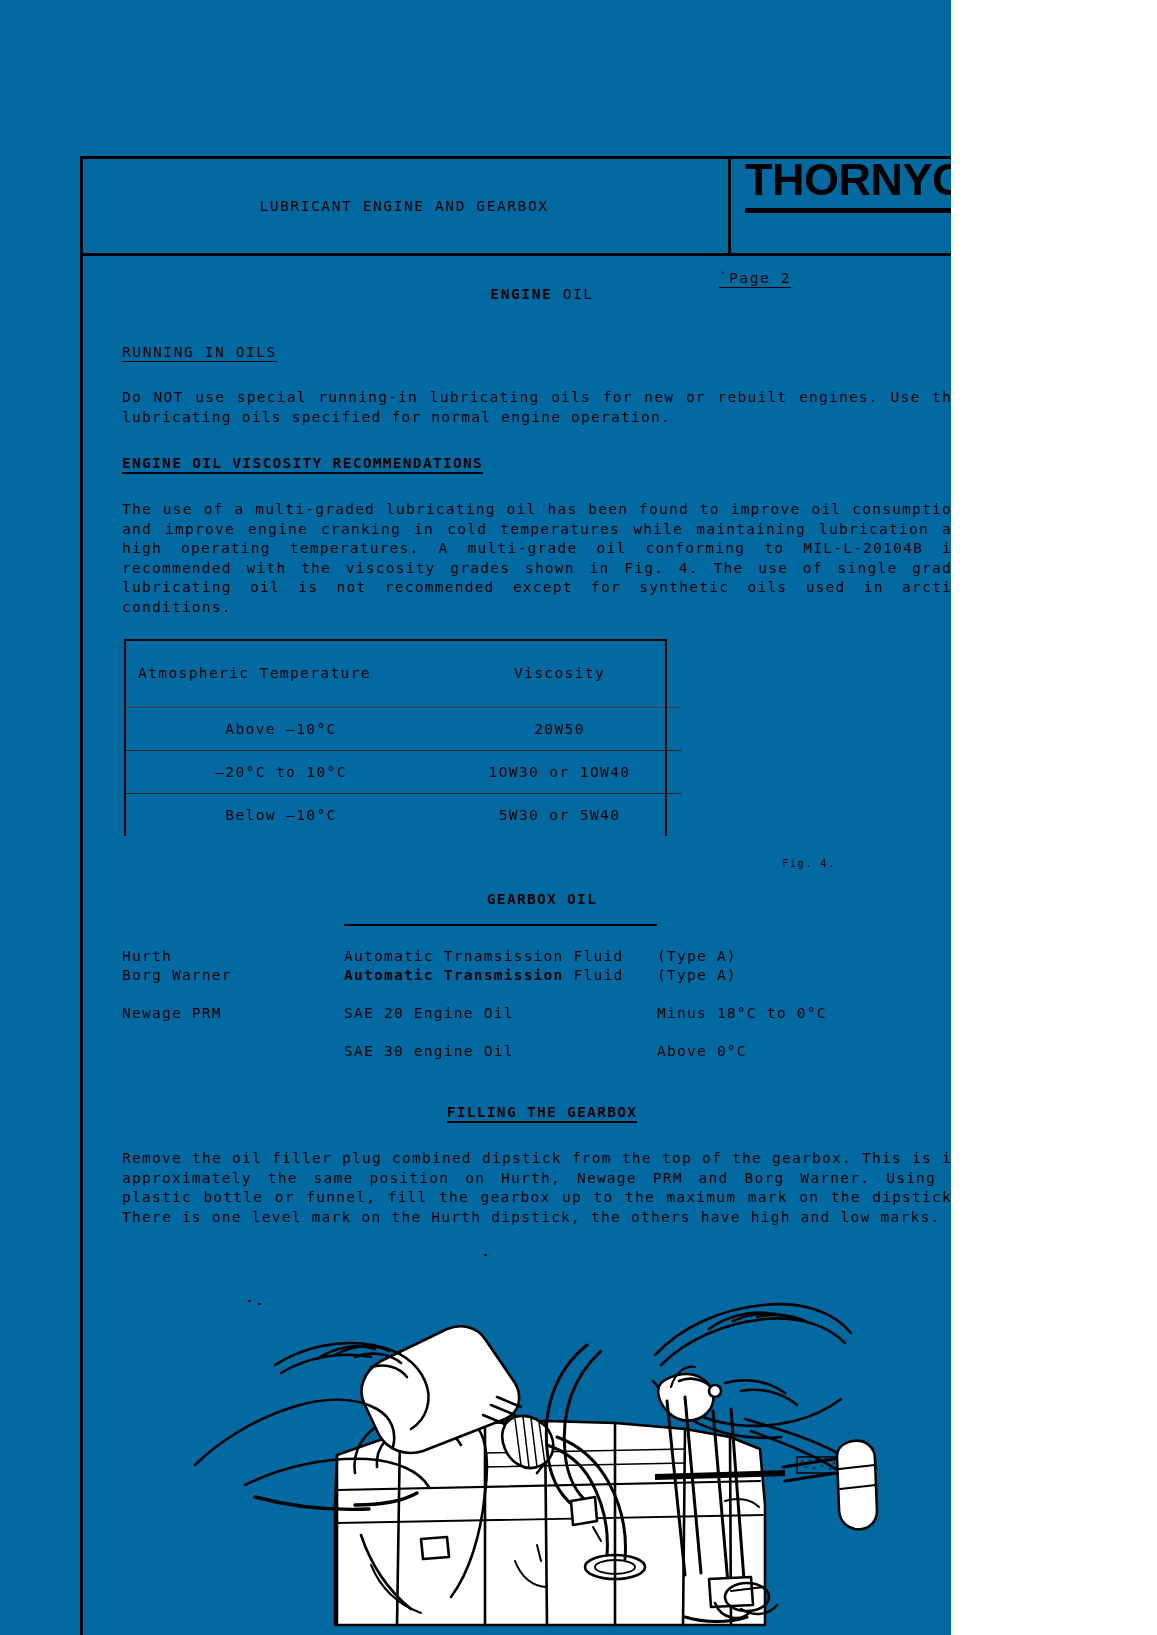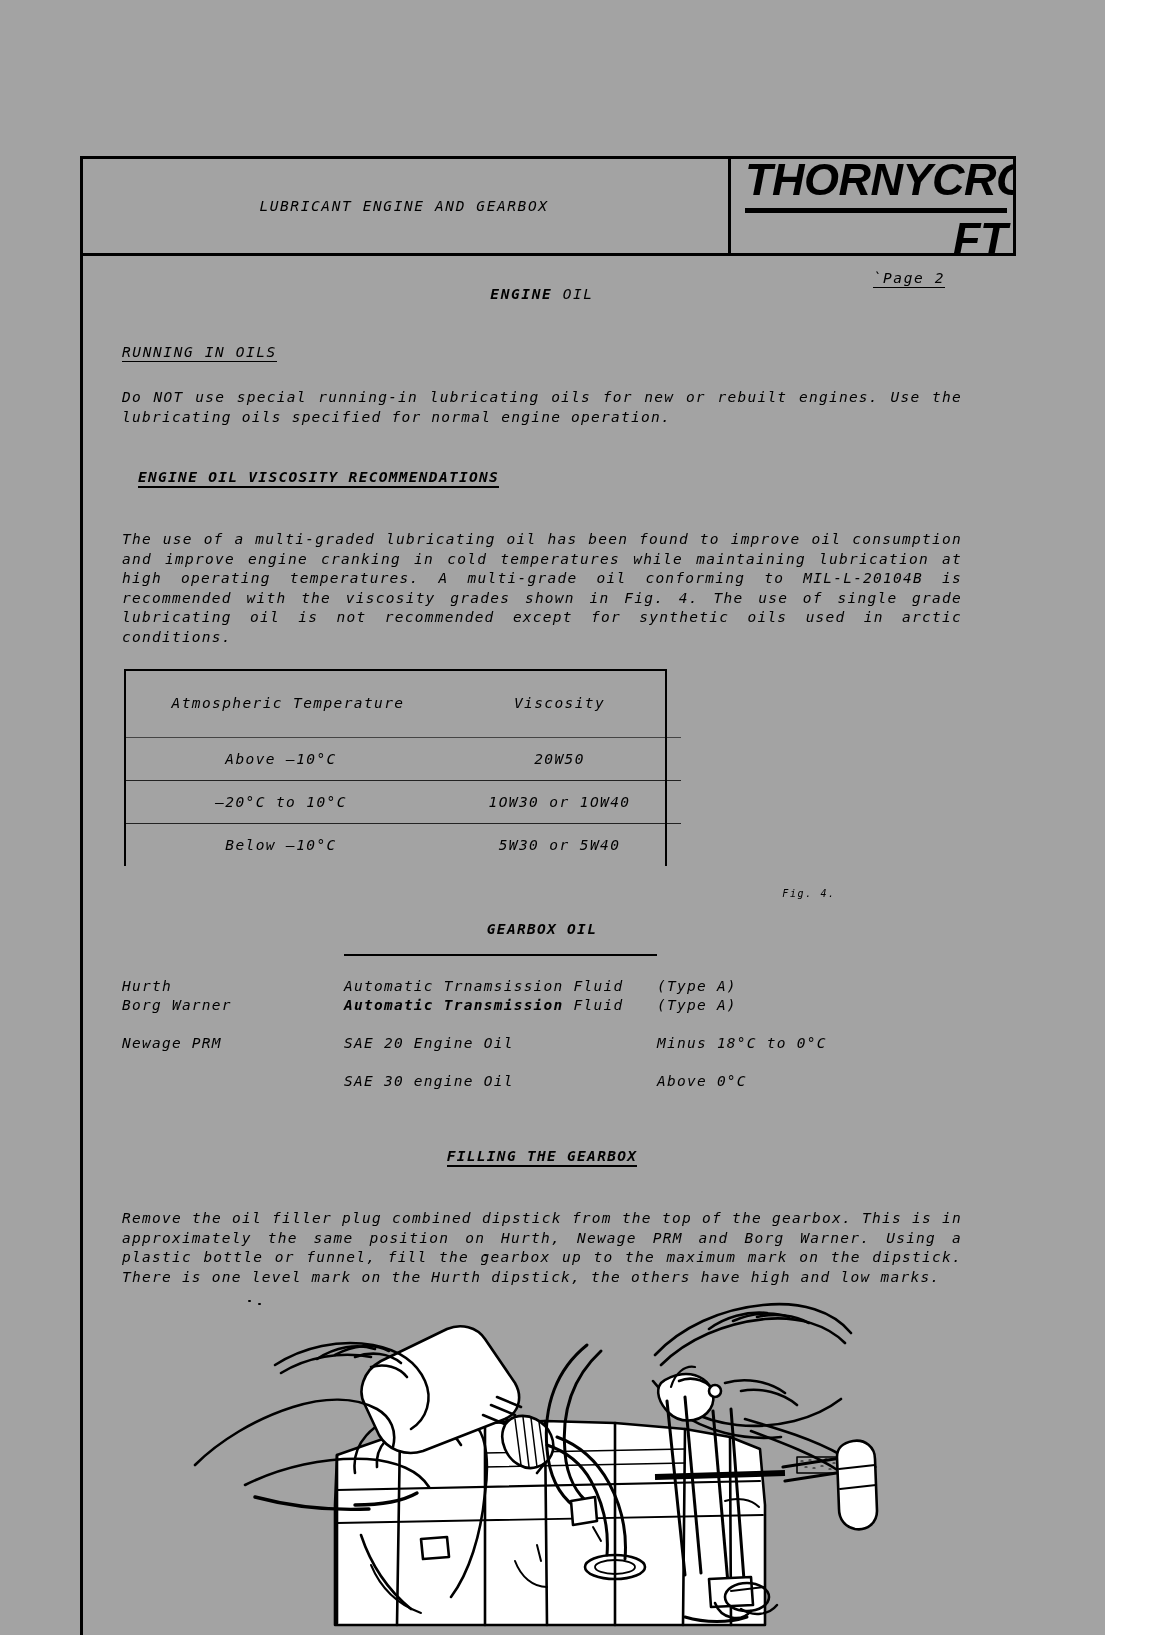"LUBRICANT ENGINE AND GEARBOX" #page { background: #a3a3a3 -> #0369a1; font-style: italic -> none; width: 1105px -> 951px }
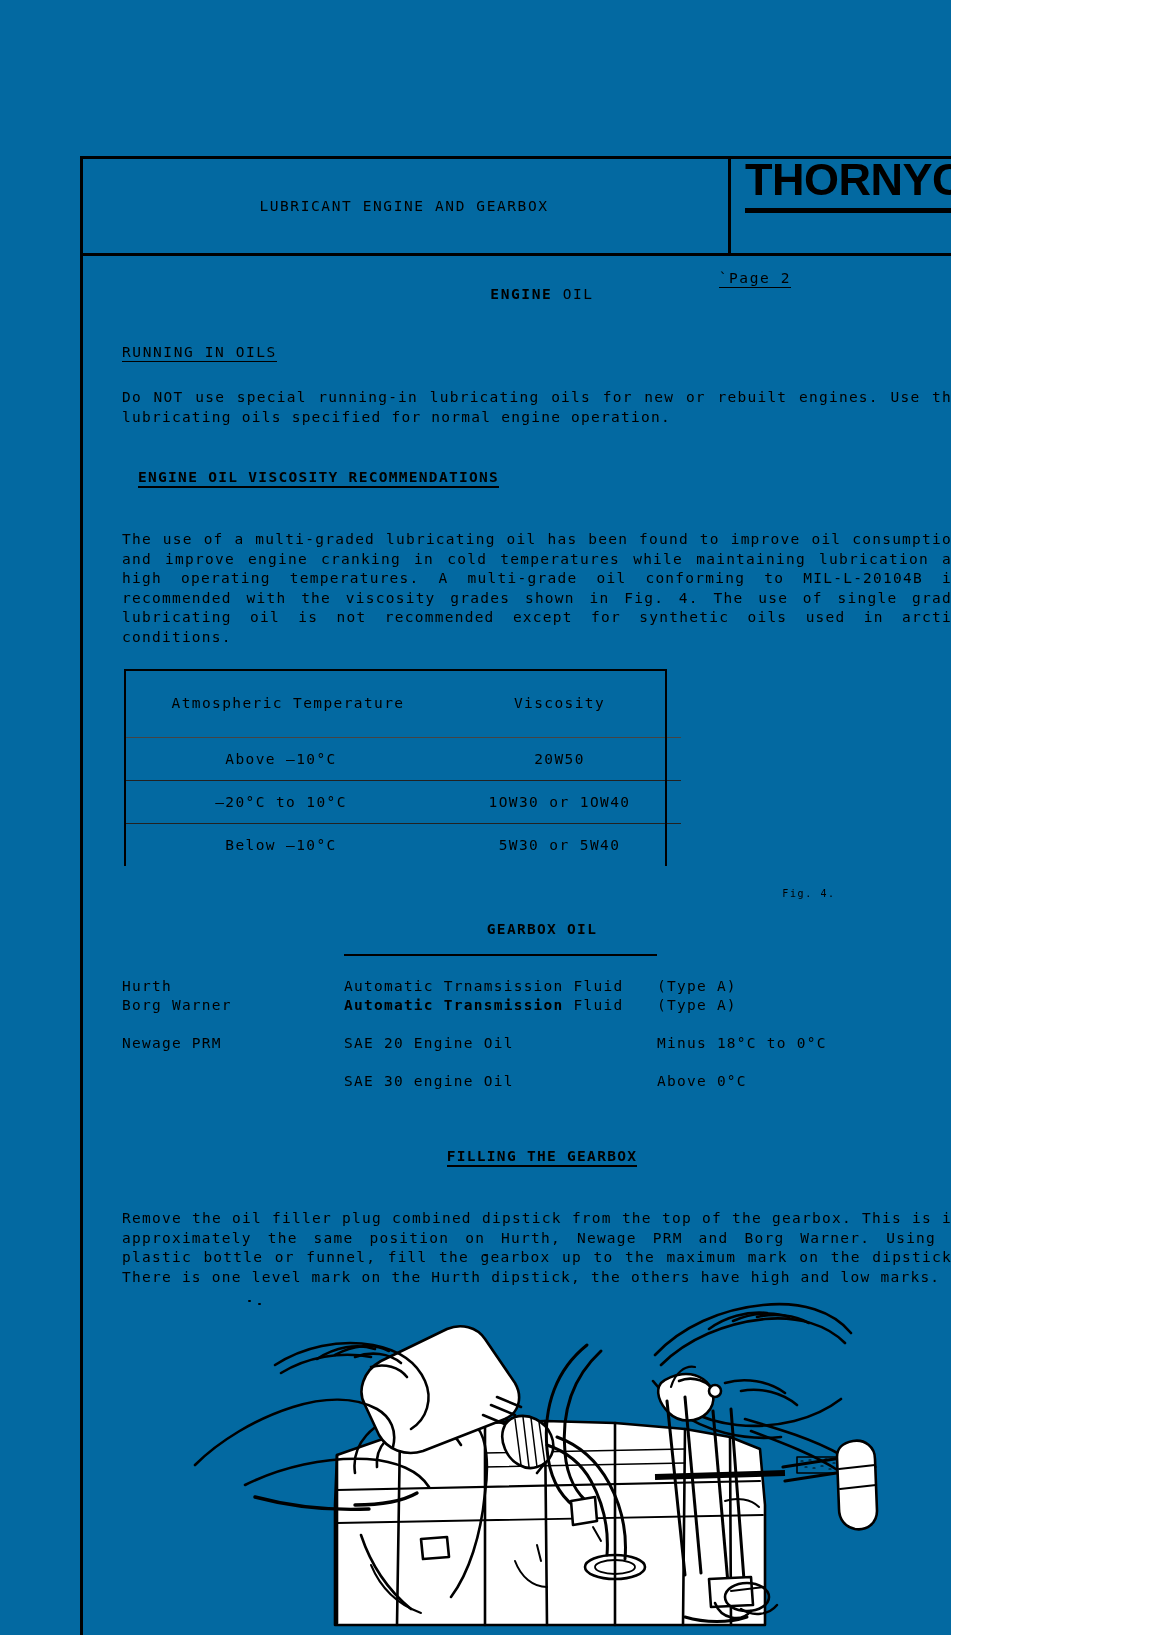"ENGINE OIL VISCOSITY RECOMMENDATIONS" .heading { margin: 16px -> 0 }
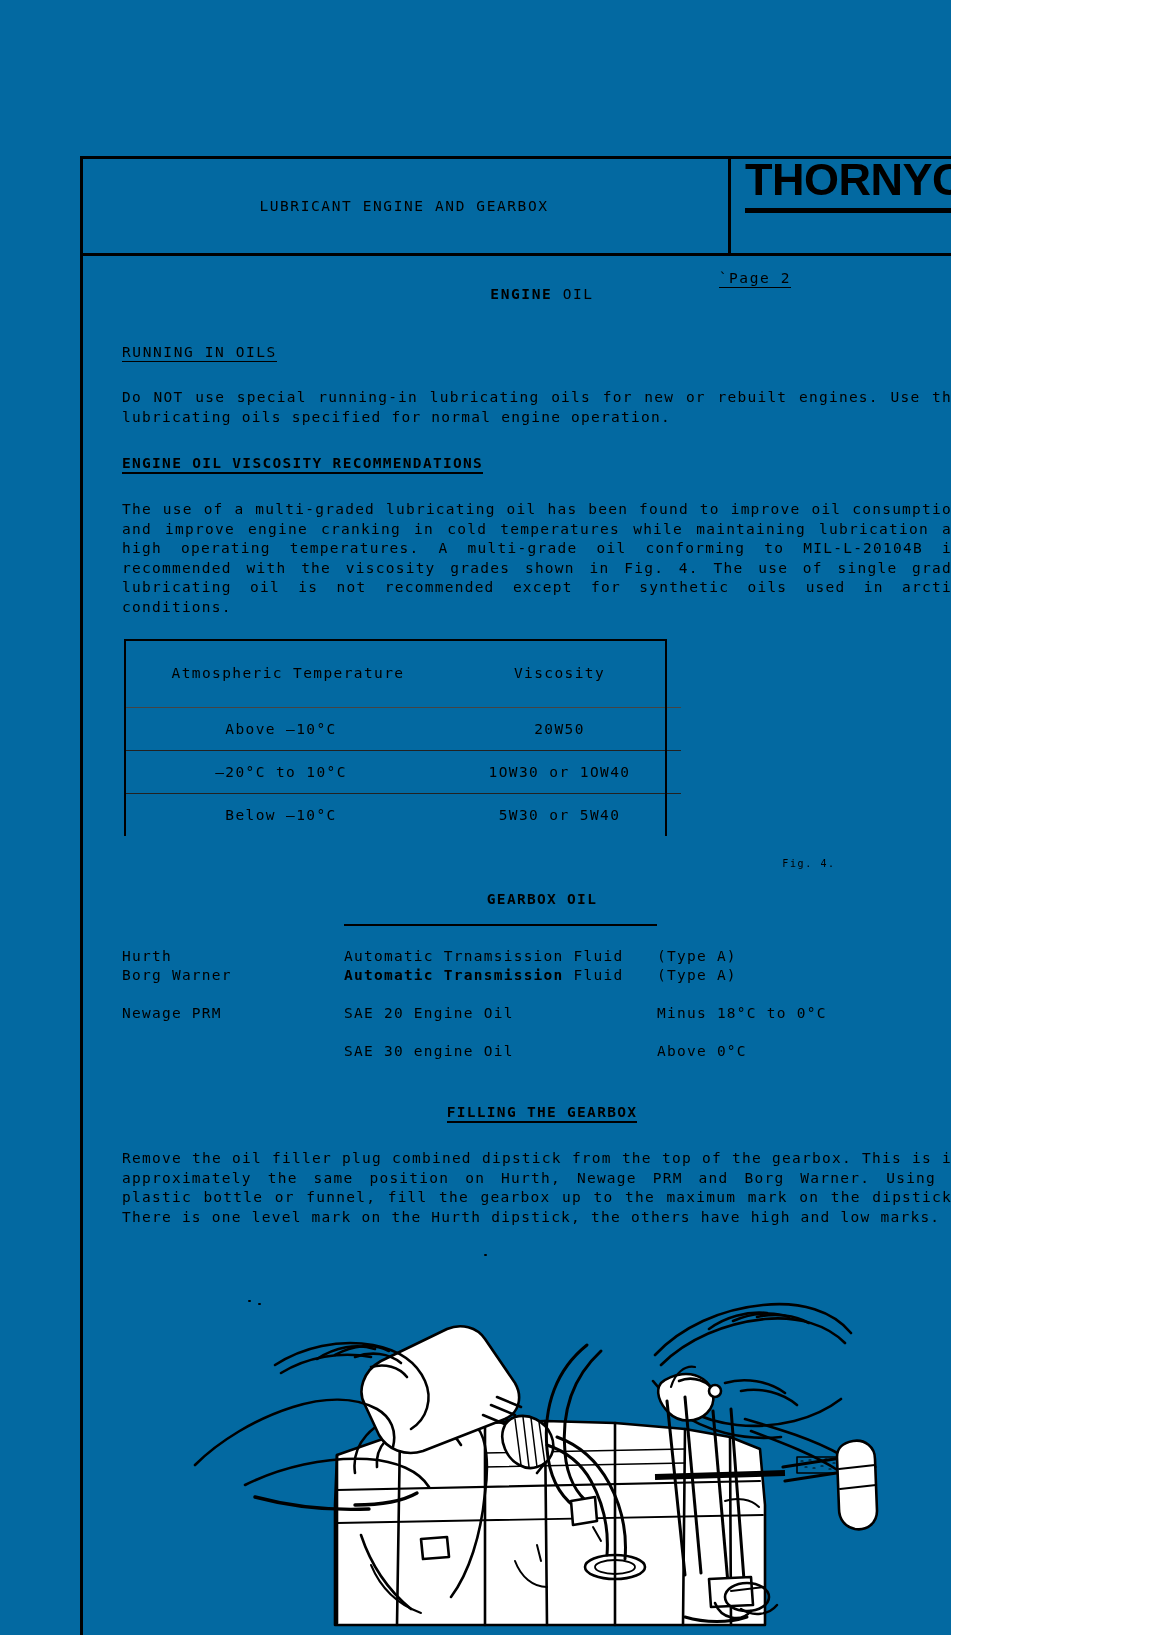"Atmospheric Temperature" .visc-table td { text-align: center -> none }
